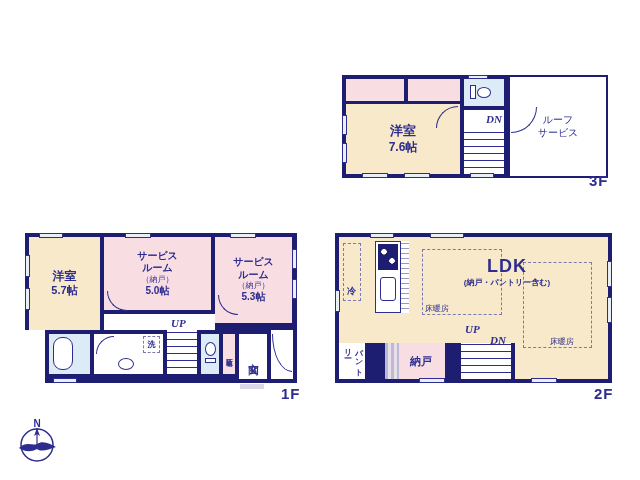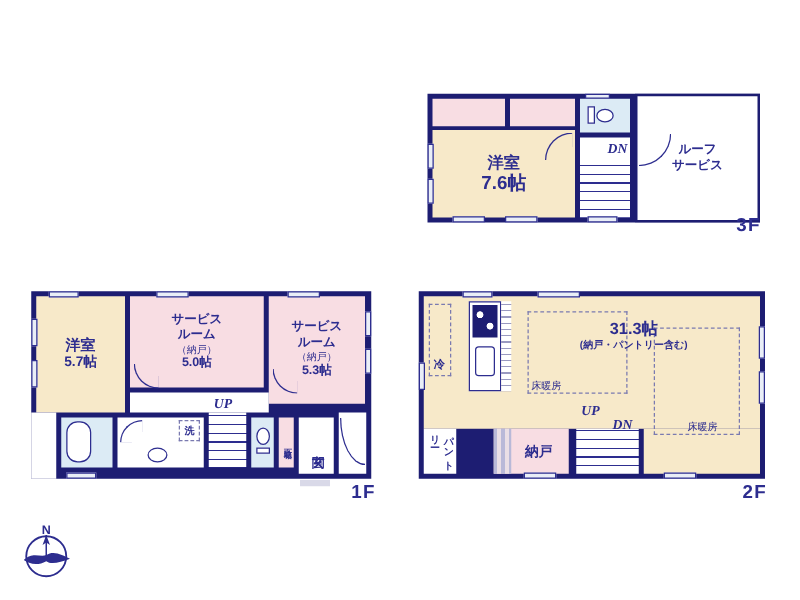"ルーフ" div.rlabel { font-weight: bold -> normal }
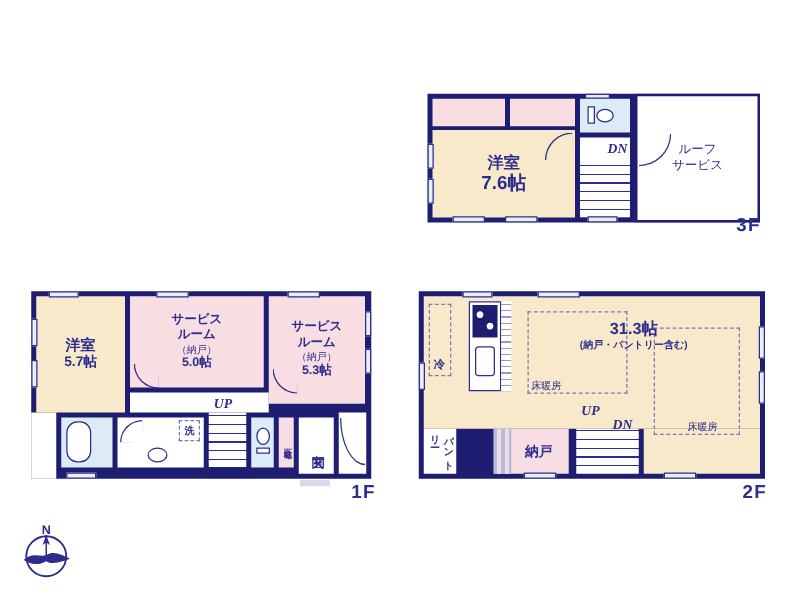"7.6帖" span { font-size: 15px -> 12px }
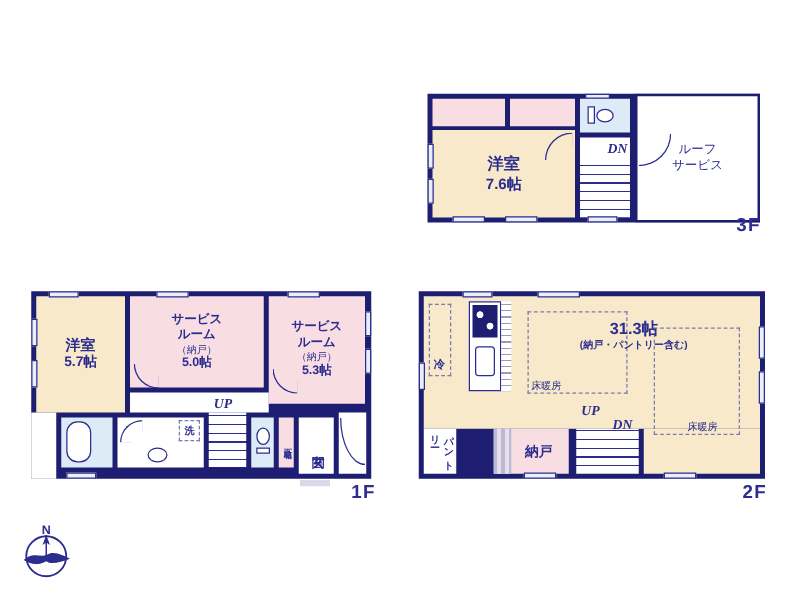"LDK" span { html: none -> <span>LDK</span> }
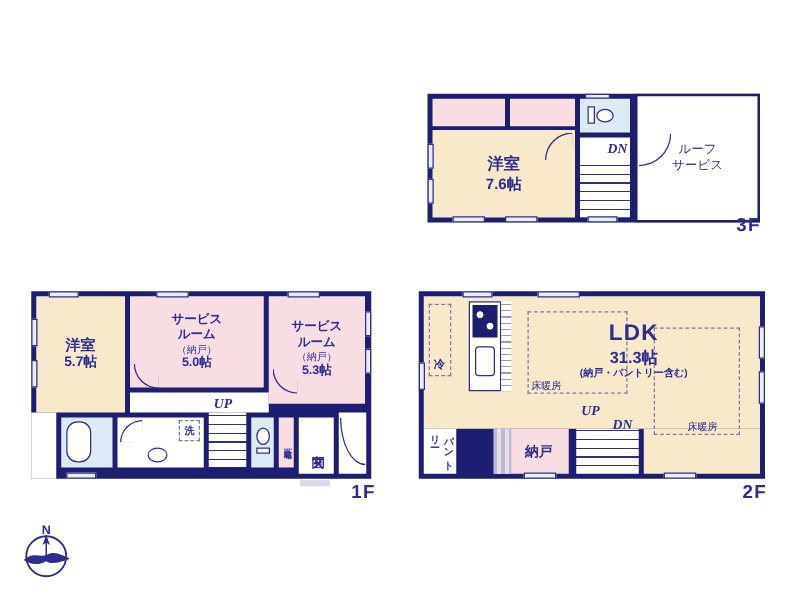"31.3帖" span { html: <span>31.3帖</span> -> none }
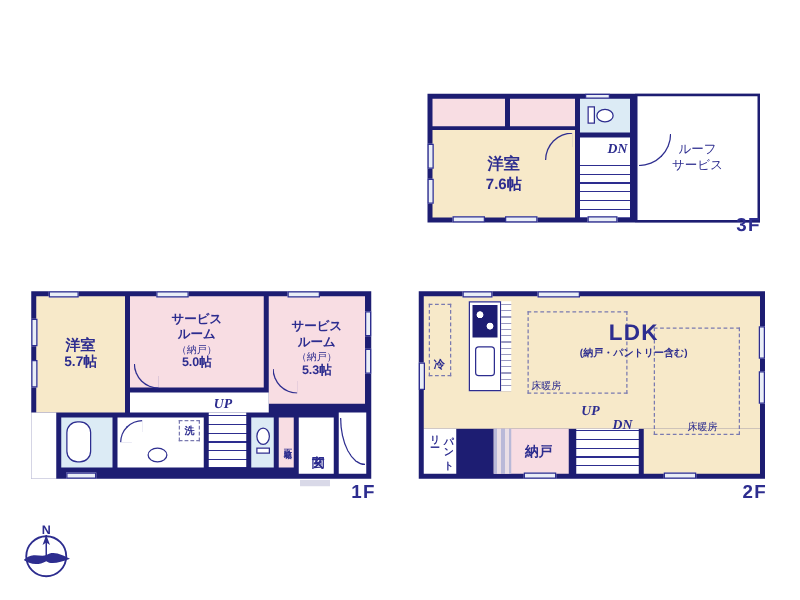"納戸" div.room { left: 60px -> 50px }
